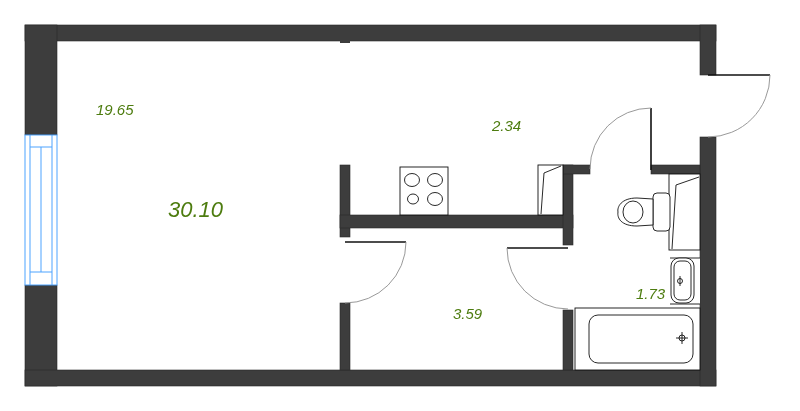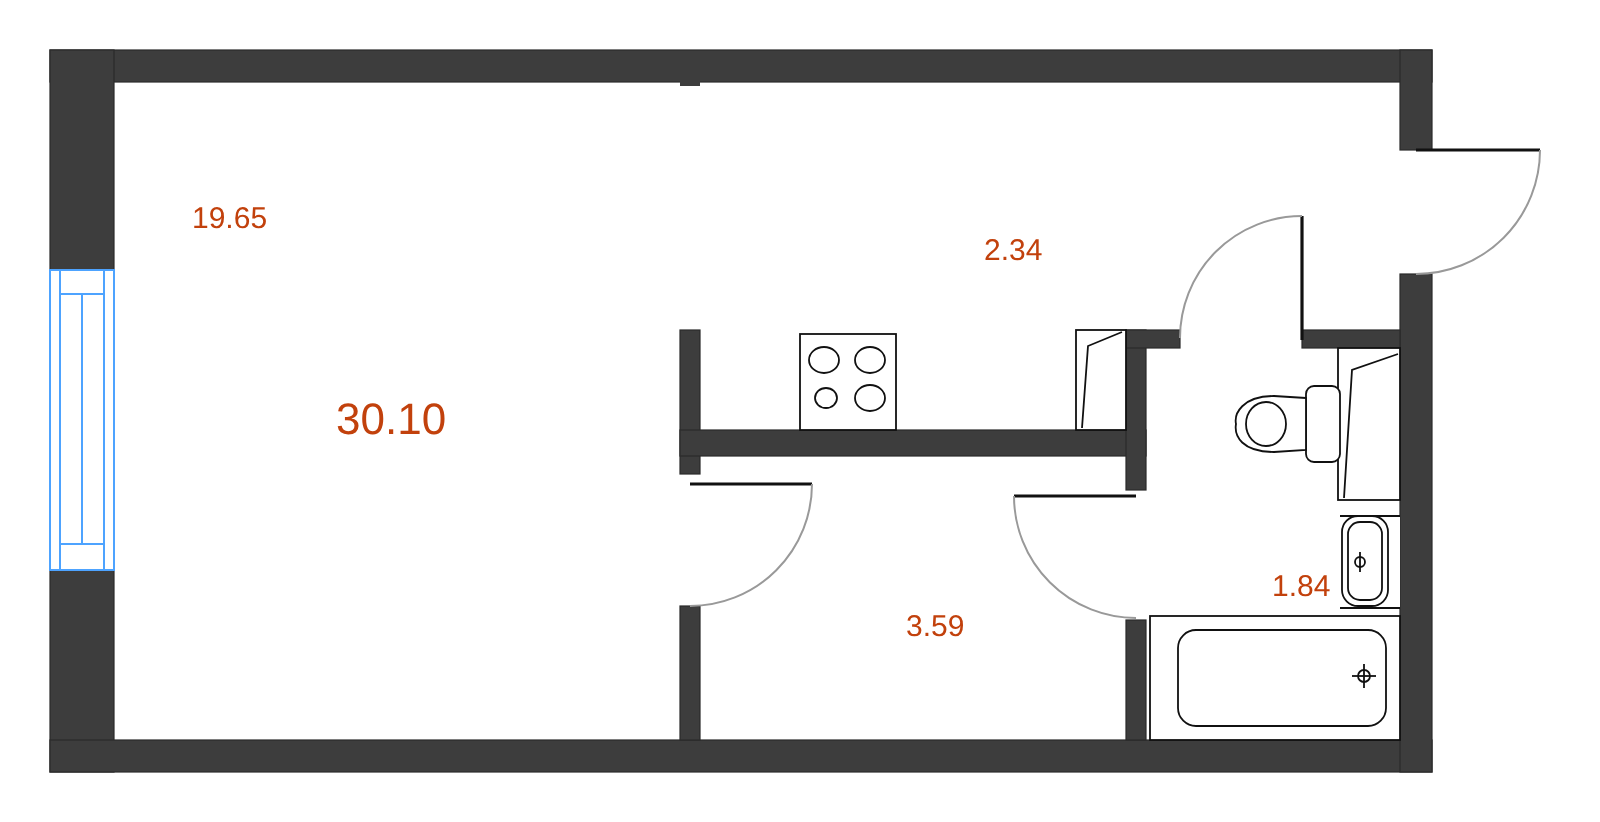"19.65" .label { color: #c2410c -> #4d7c0f; font-style: none -> italic }
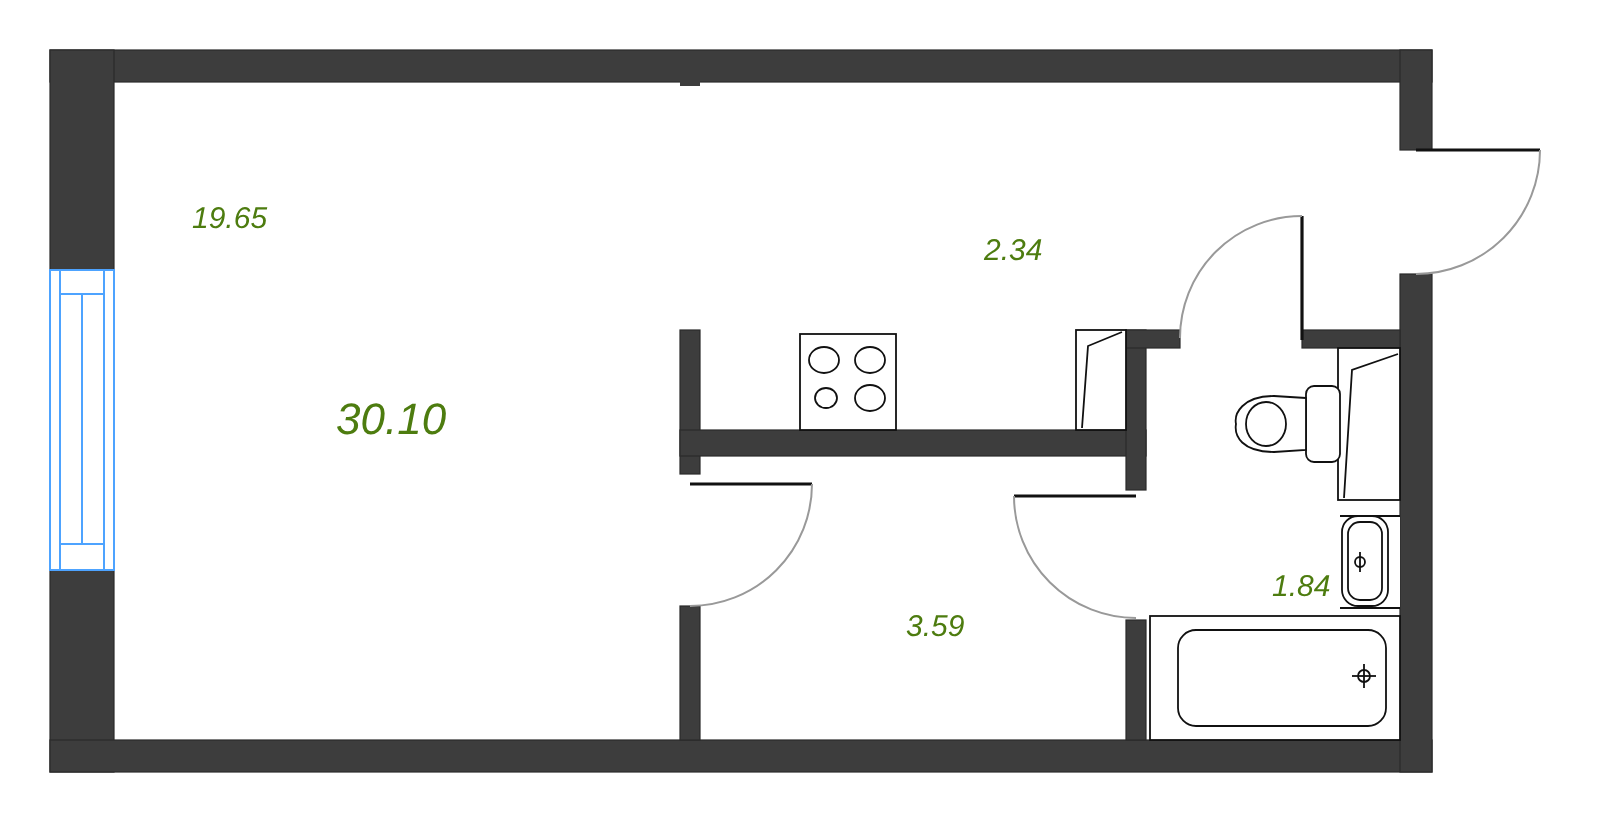"1.84" div.label { text: 1.84 -> 1.73 }
